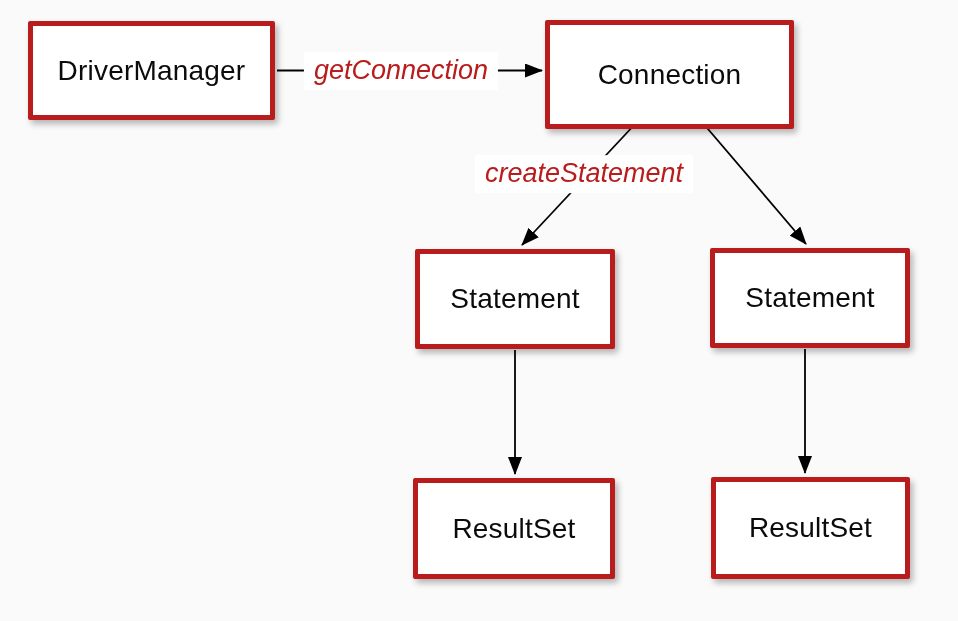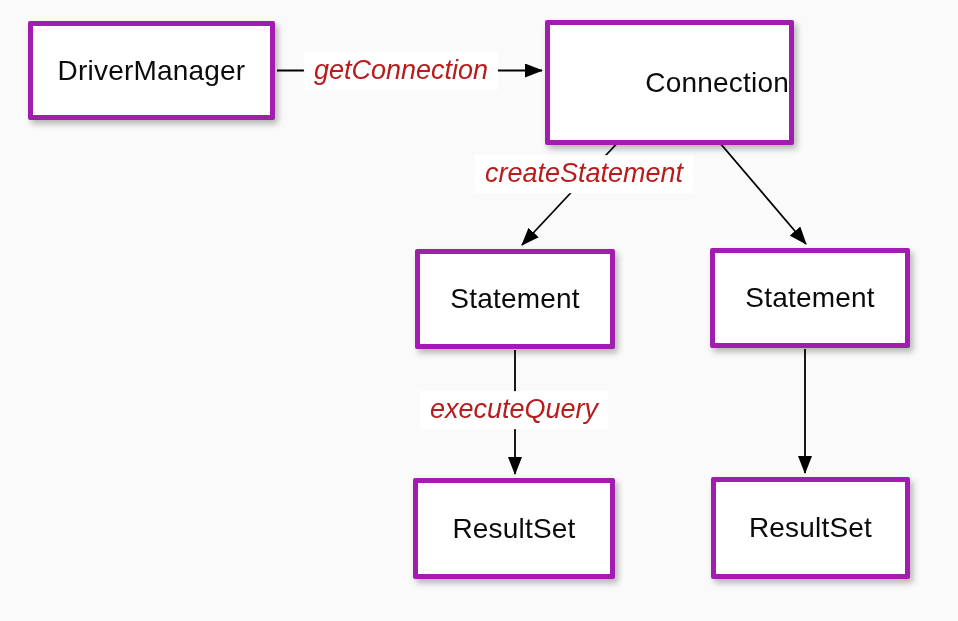"DriverManager" .node { border: 5px solid #a21caf -> 5px solid #b91c1c }
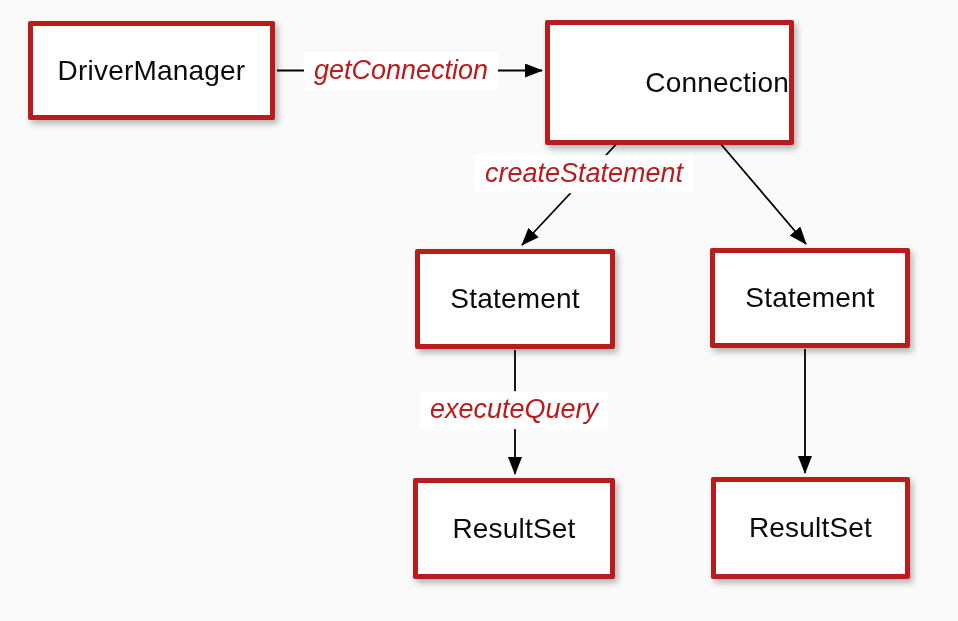"Connection" #node-connection { height: 125px -> 109px; justify-content: flex-end -> none }
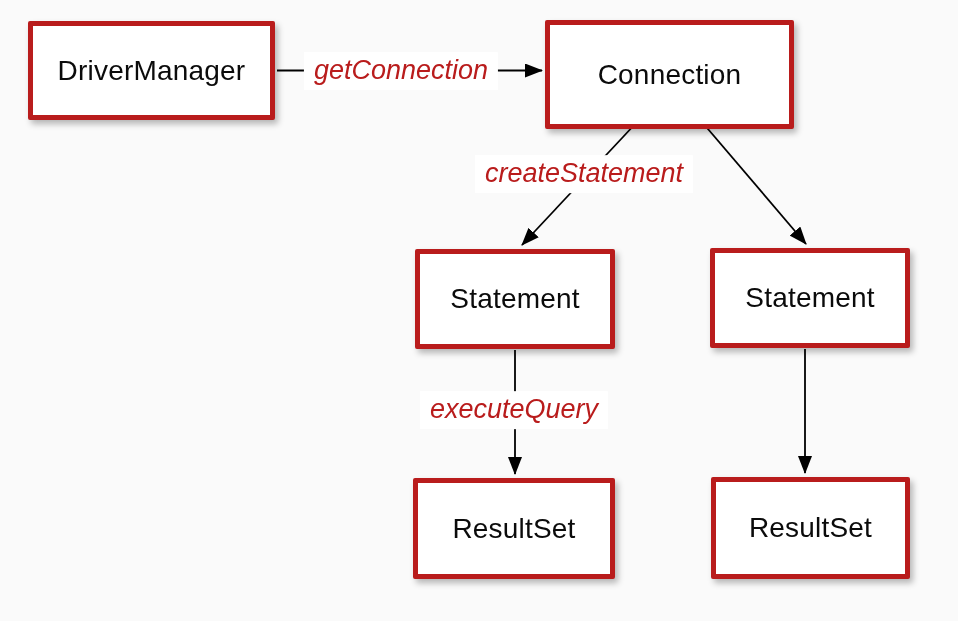"executeQuery" div.edge-label { html: <div>executeQuery</div> -> none }
